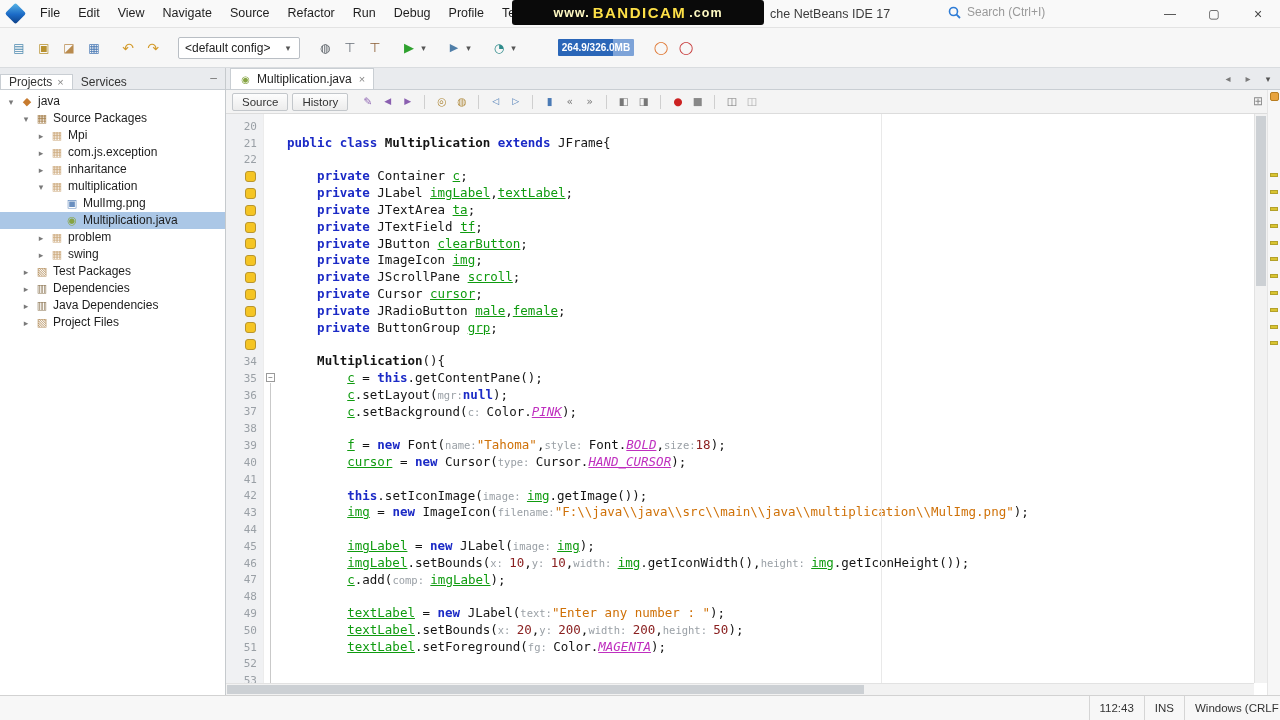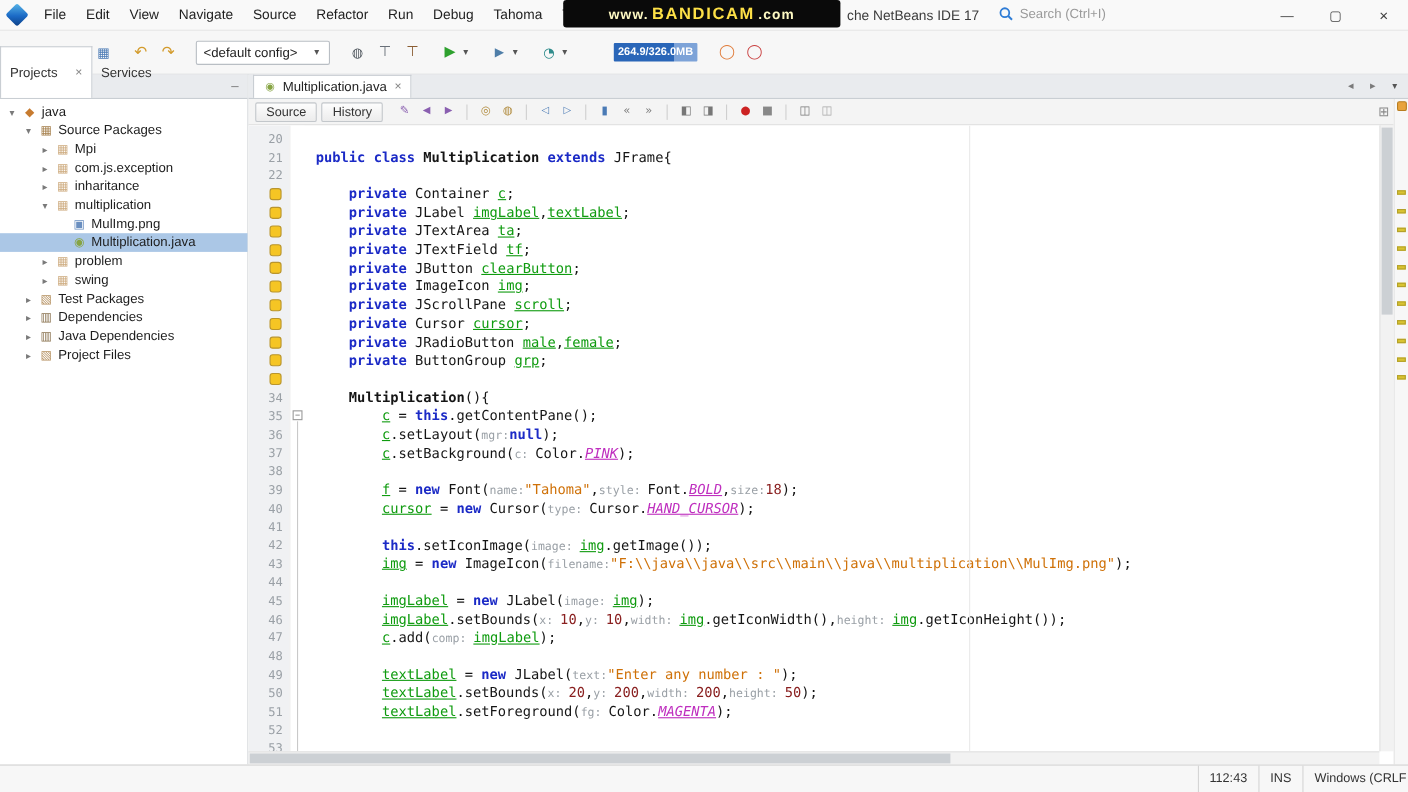"Tahoma" div.menu-item { text: Tahoma -> Profile }
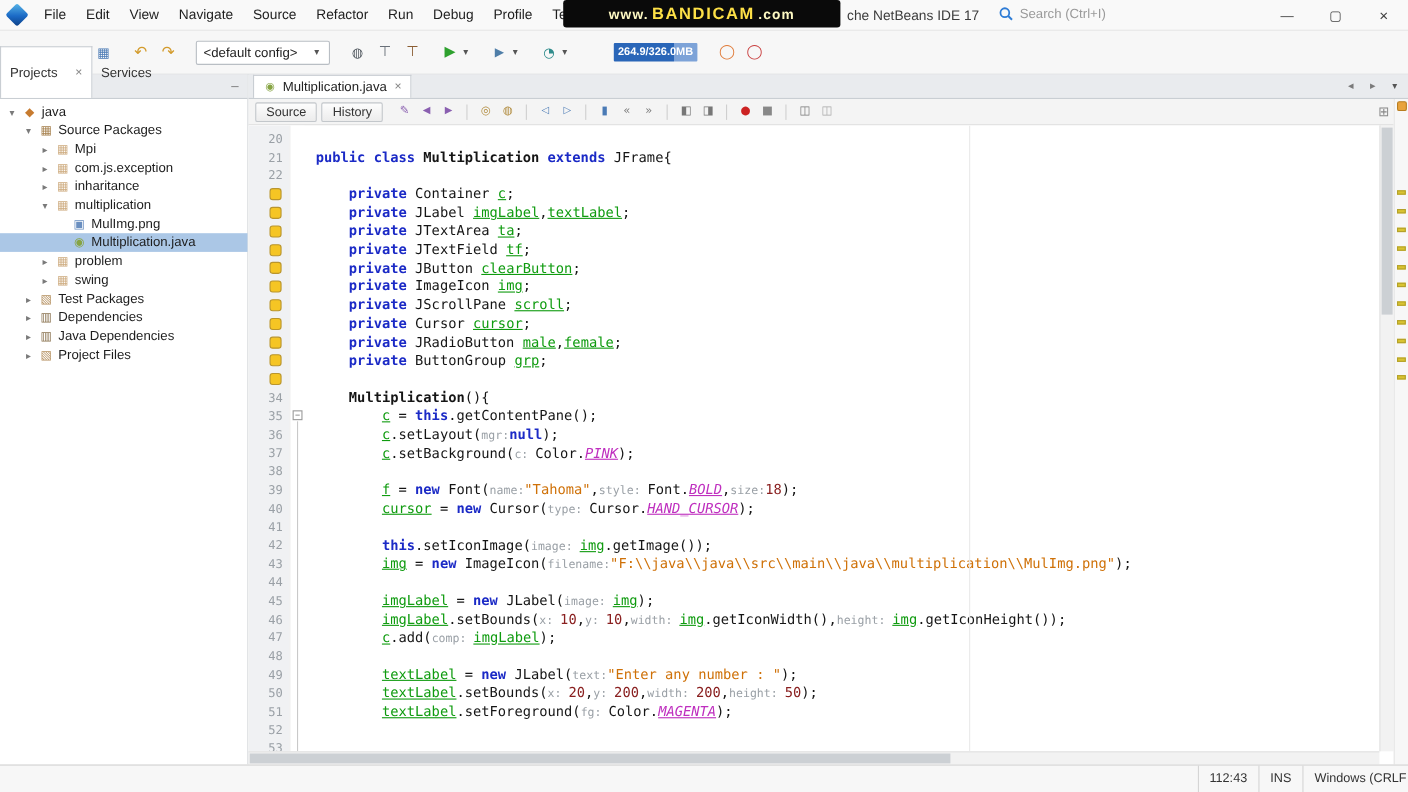"Search (Ctrl+I)" .search { left: 908px -> 948px }
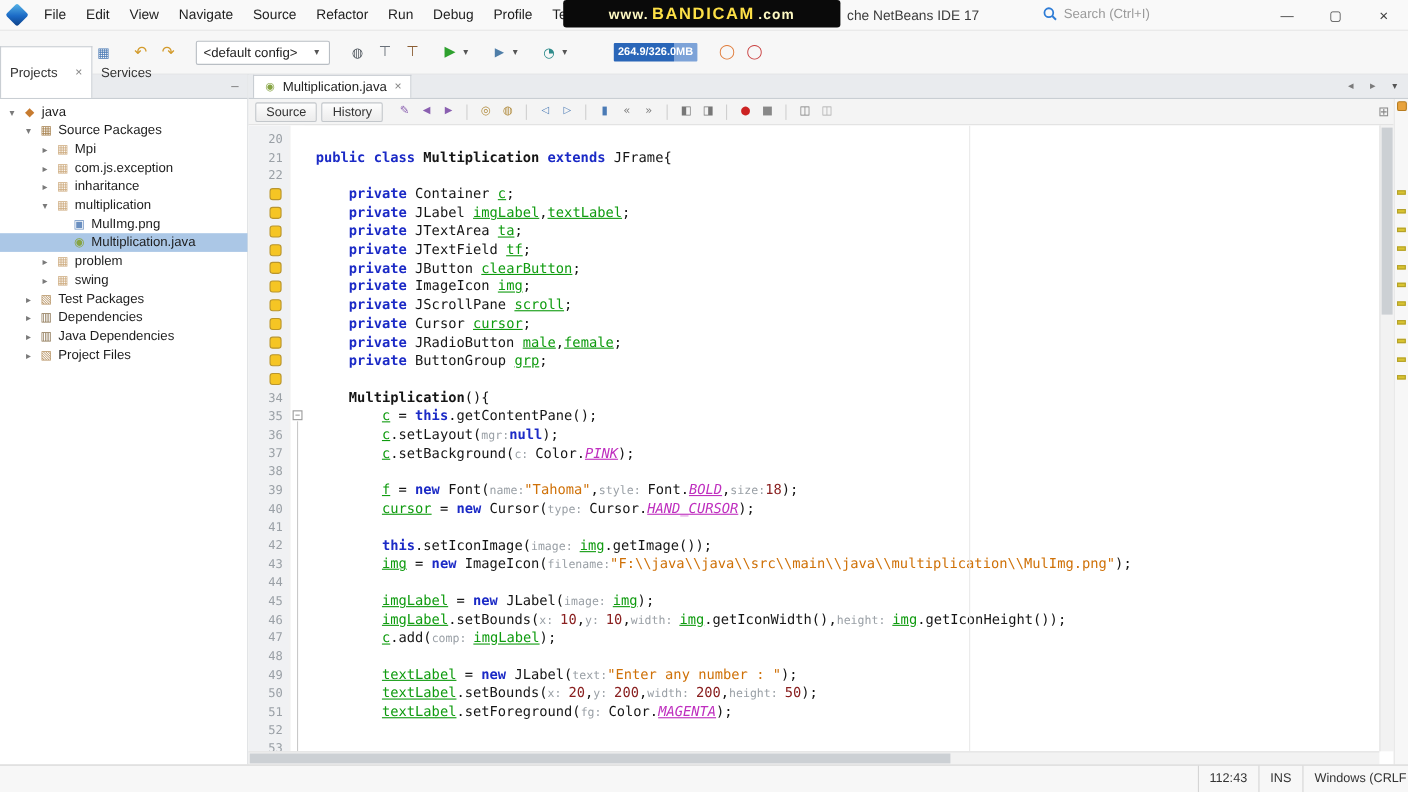"Projects" .sbtab { gap: 16px -> 5px; padding: 16px 8px -> 0 8px }
